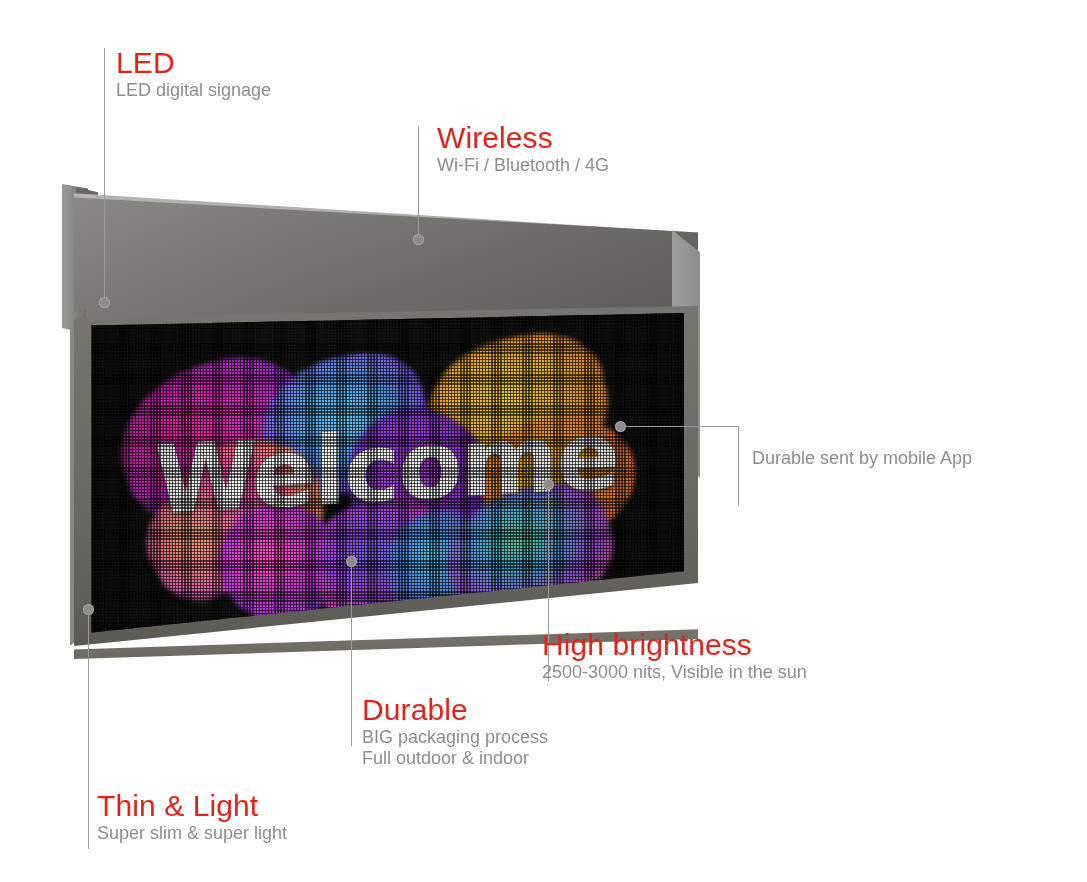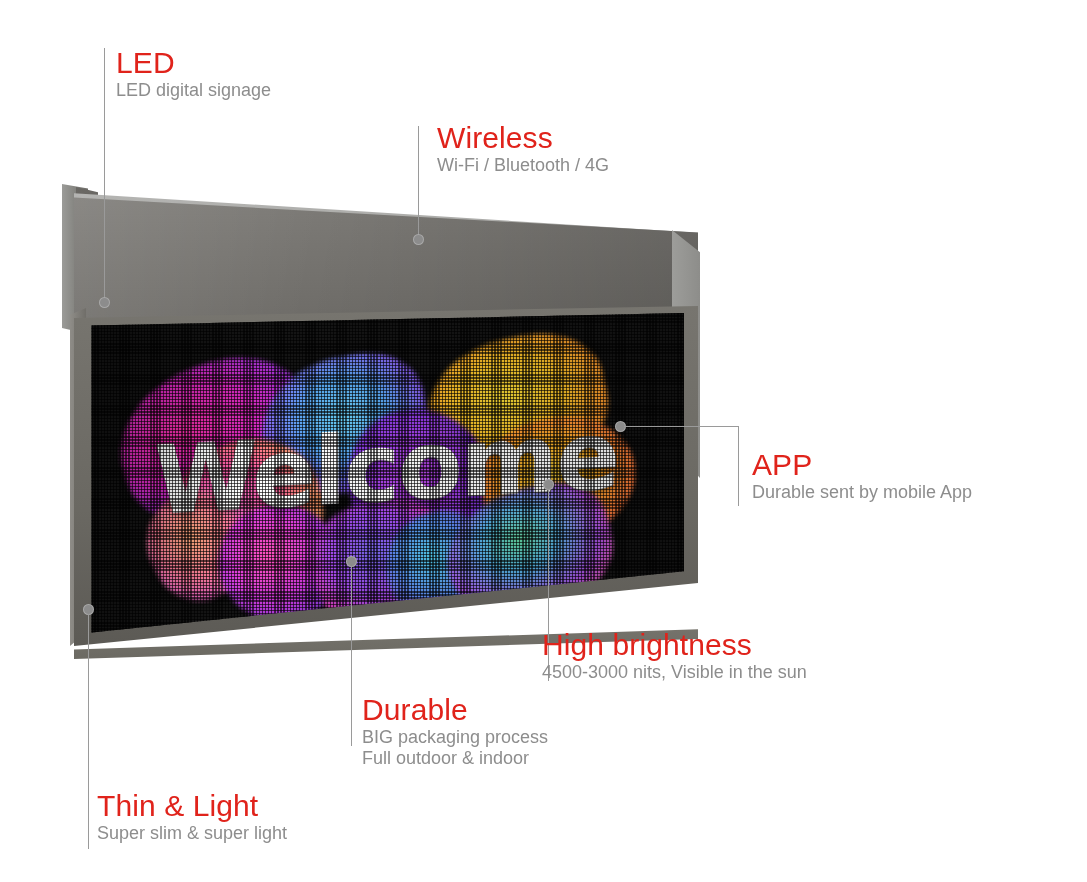"APP" div.title { html: <div>APP</div> -> none }
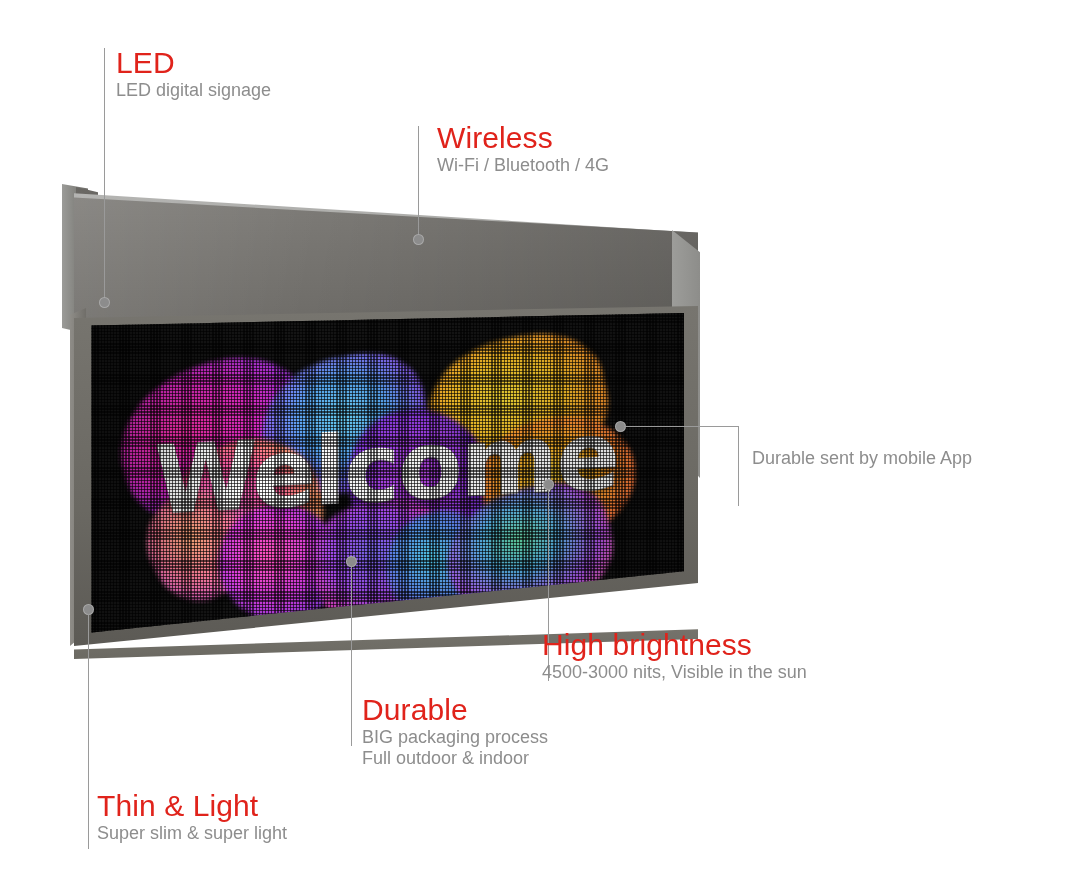"4500-3000 nits, Visible in the" div.sub { text: 4500-3000 -> 2500-3000 }
